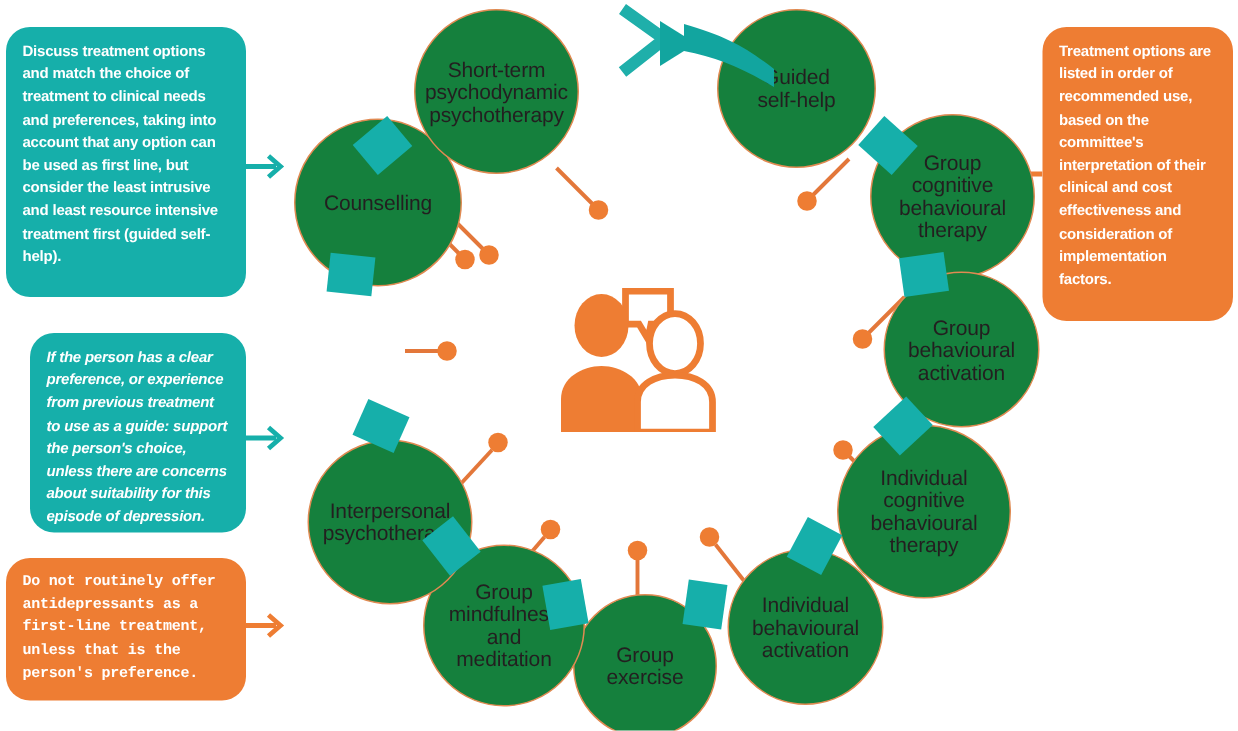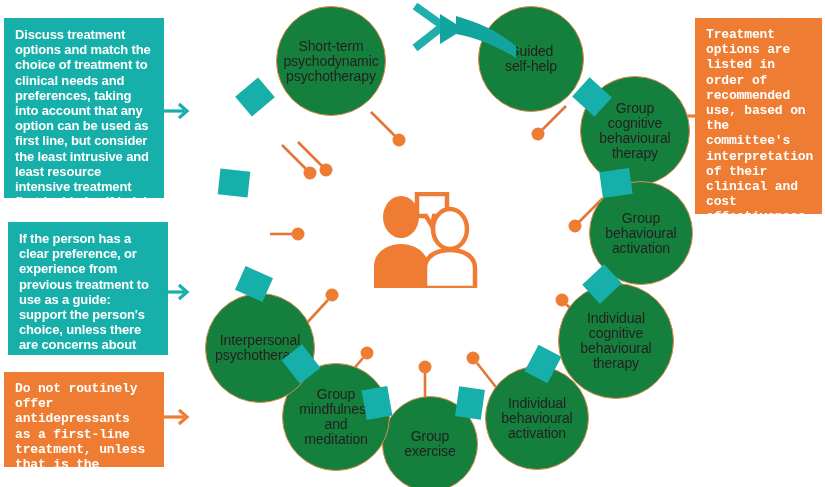"Discuss treatment options and match" .callout { border-radius: 0 -> 16px; font-size: 13px -> 10px }
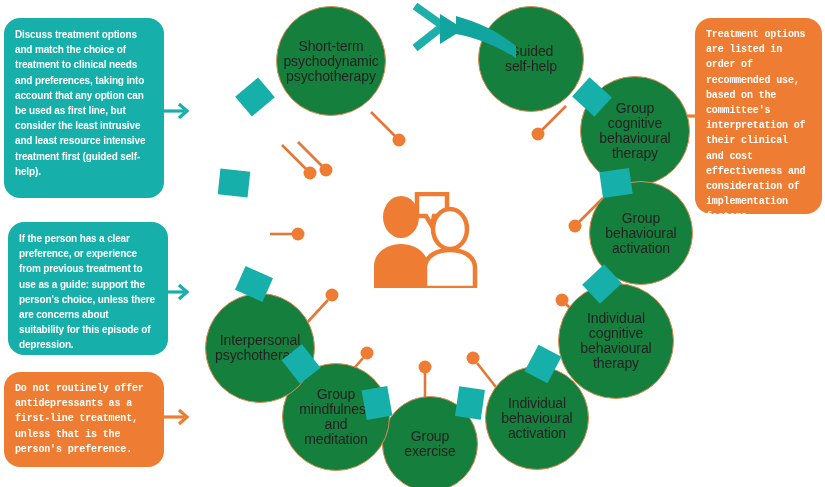"Treatment options are listed in" div.callout { font-family: Liberation Mono, monospace -> none }
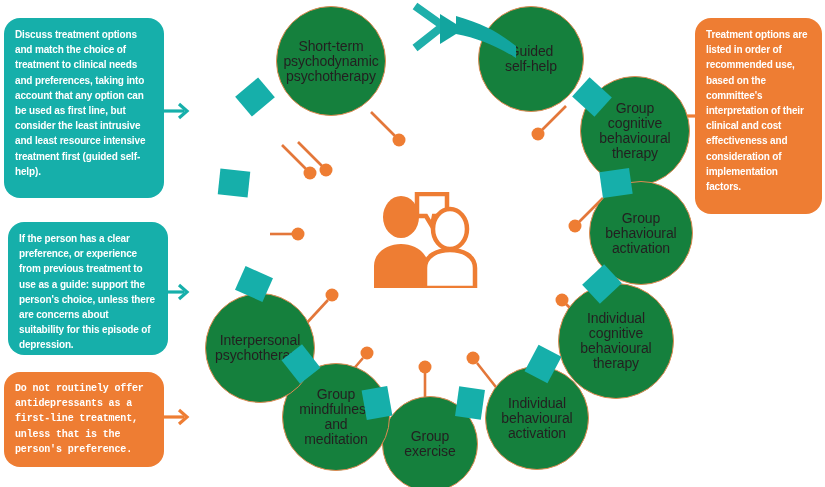"Counselling" div.node { html: none -> <div> <span>Counselling</span> </div> }
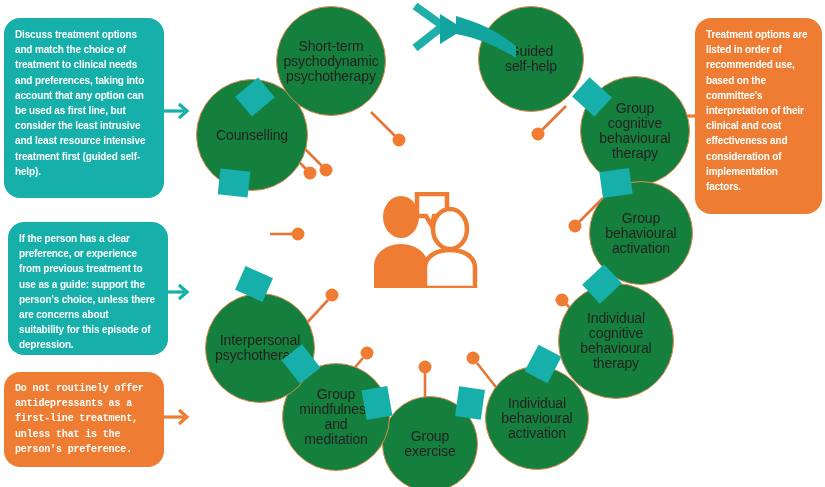"If the person has a" div.callout { font-style: none -> italic; left: 8px -> 20px; width: 160px -> 144px }
